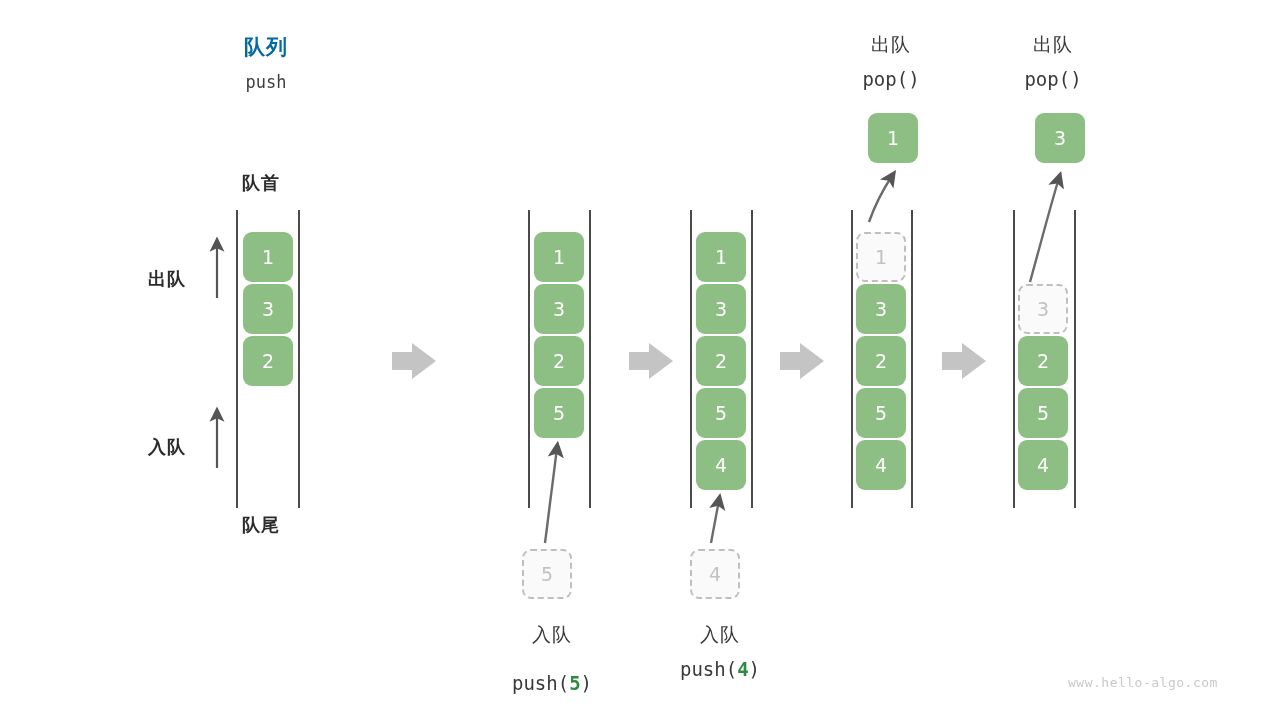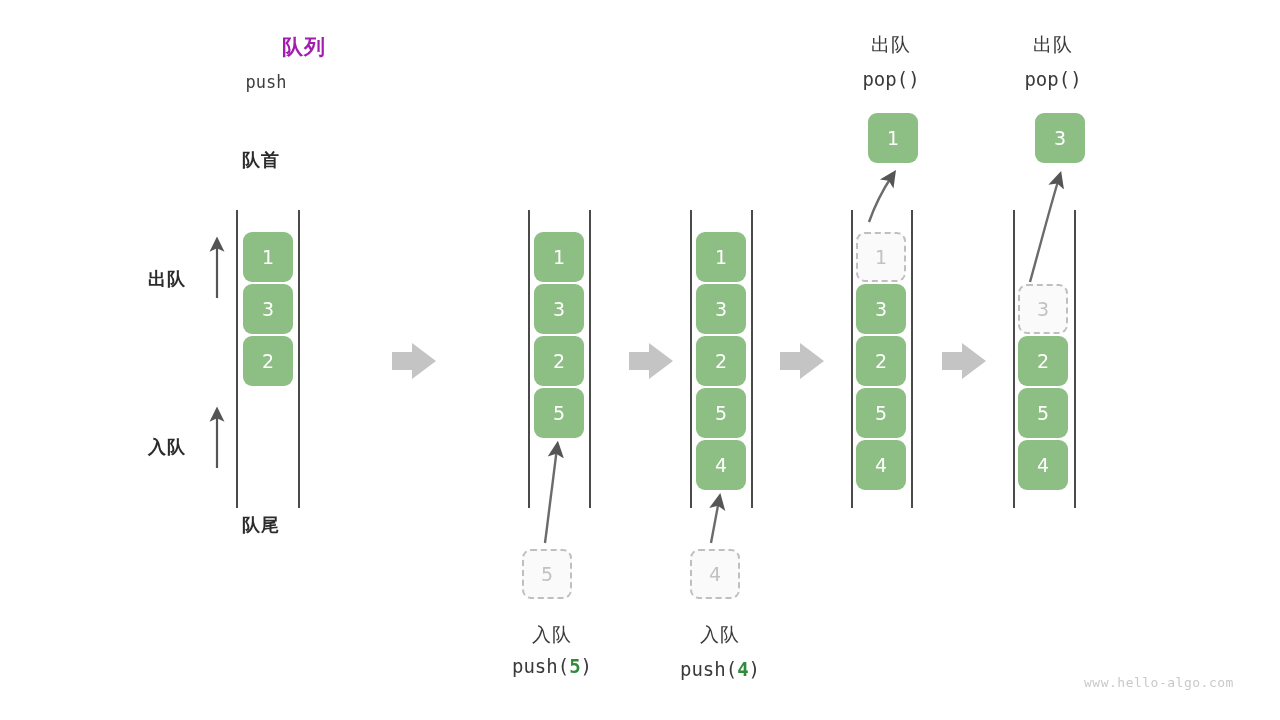"队列" .title-cn { color: #a21caf -> #0369a1; text-align: right -> center }
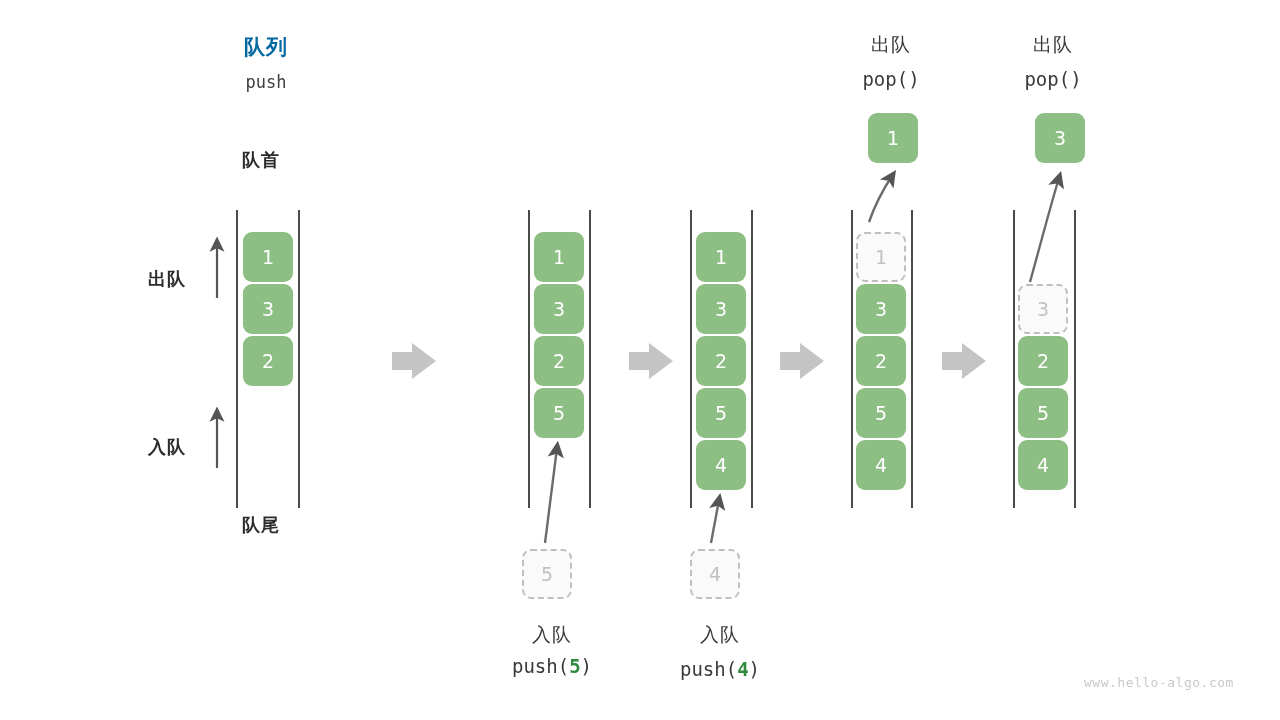"队首" div.abs { top: 148px -> 171px }
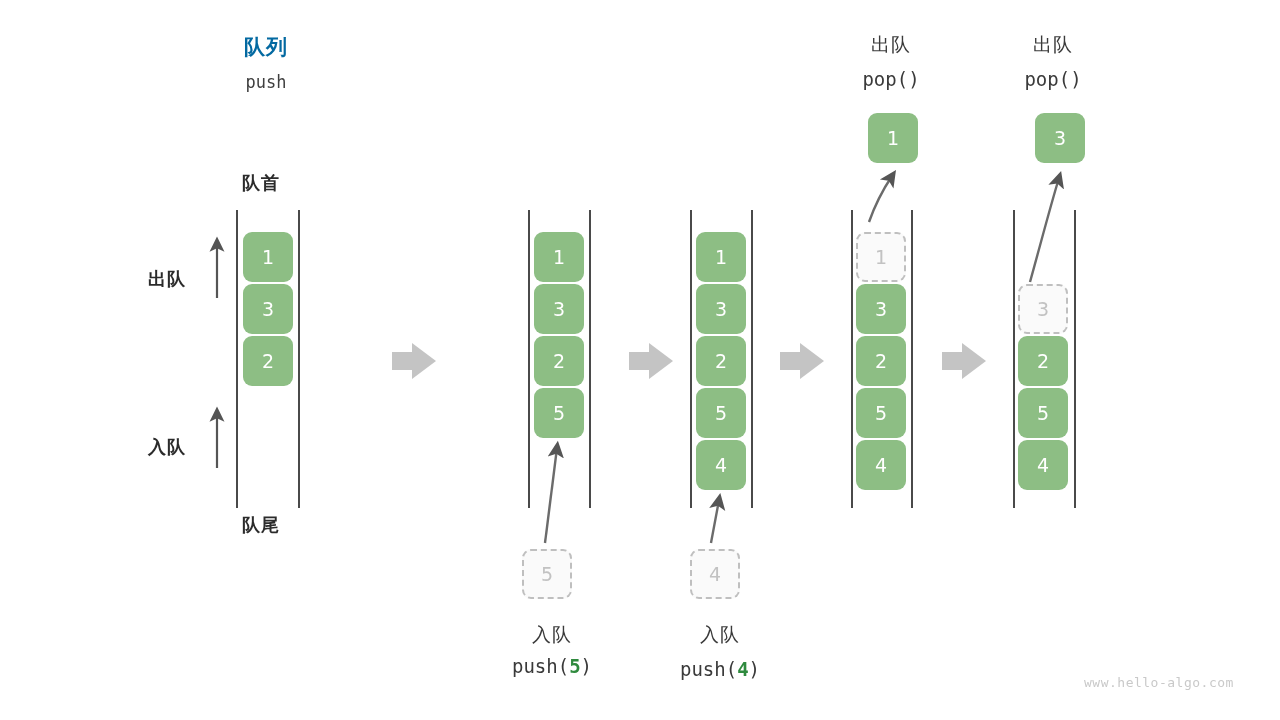"push(5)" div.abs { top: 655px -> 672px }
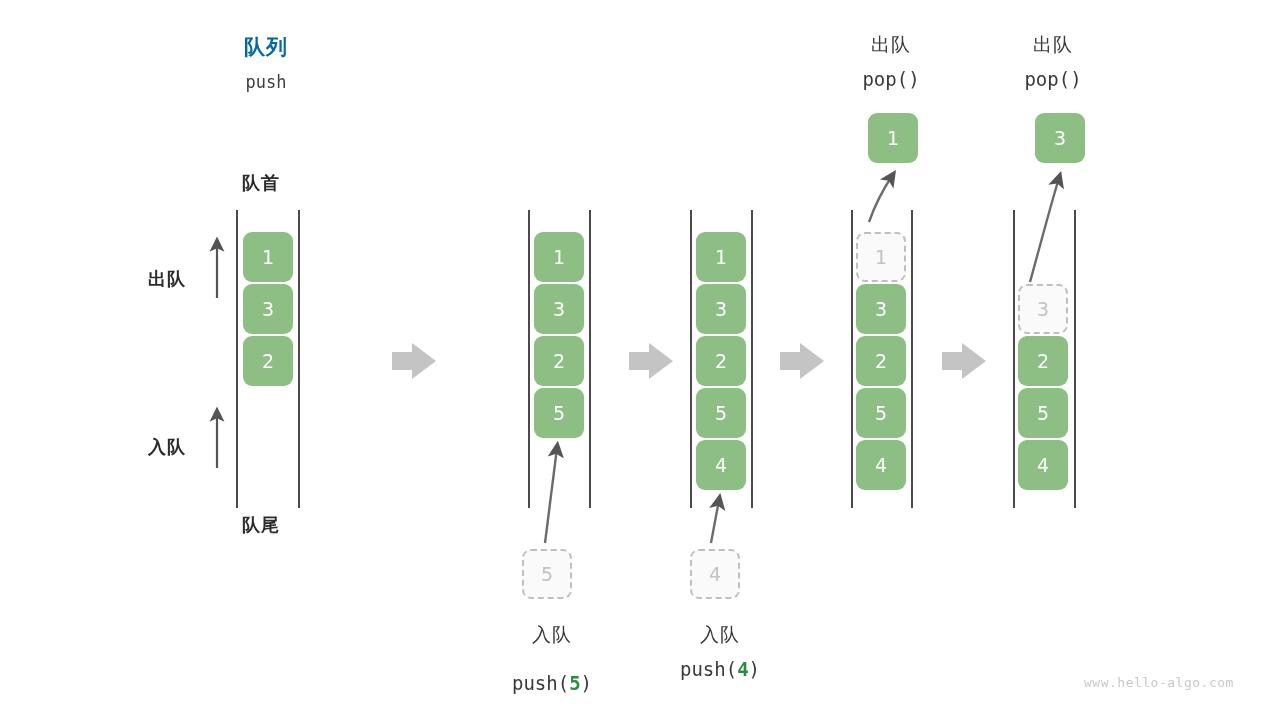"www.hello-algo.com" .watermark { margin-left: 16px -> none }
